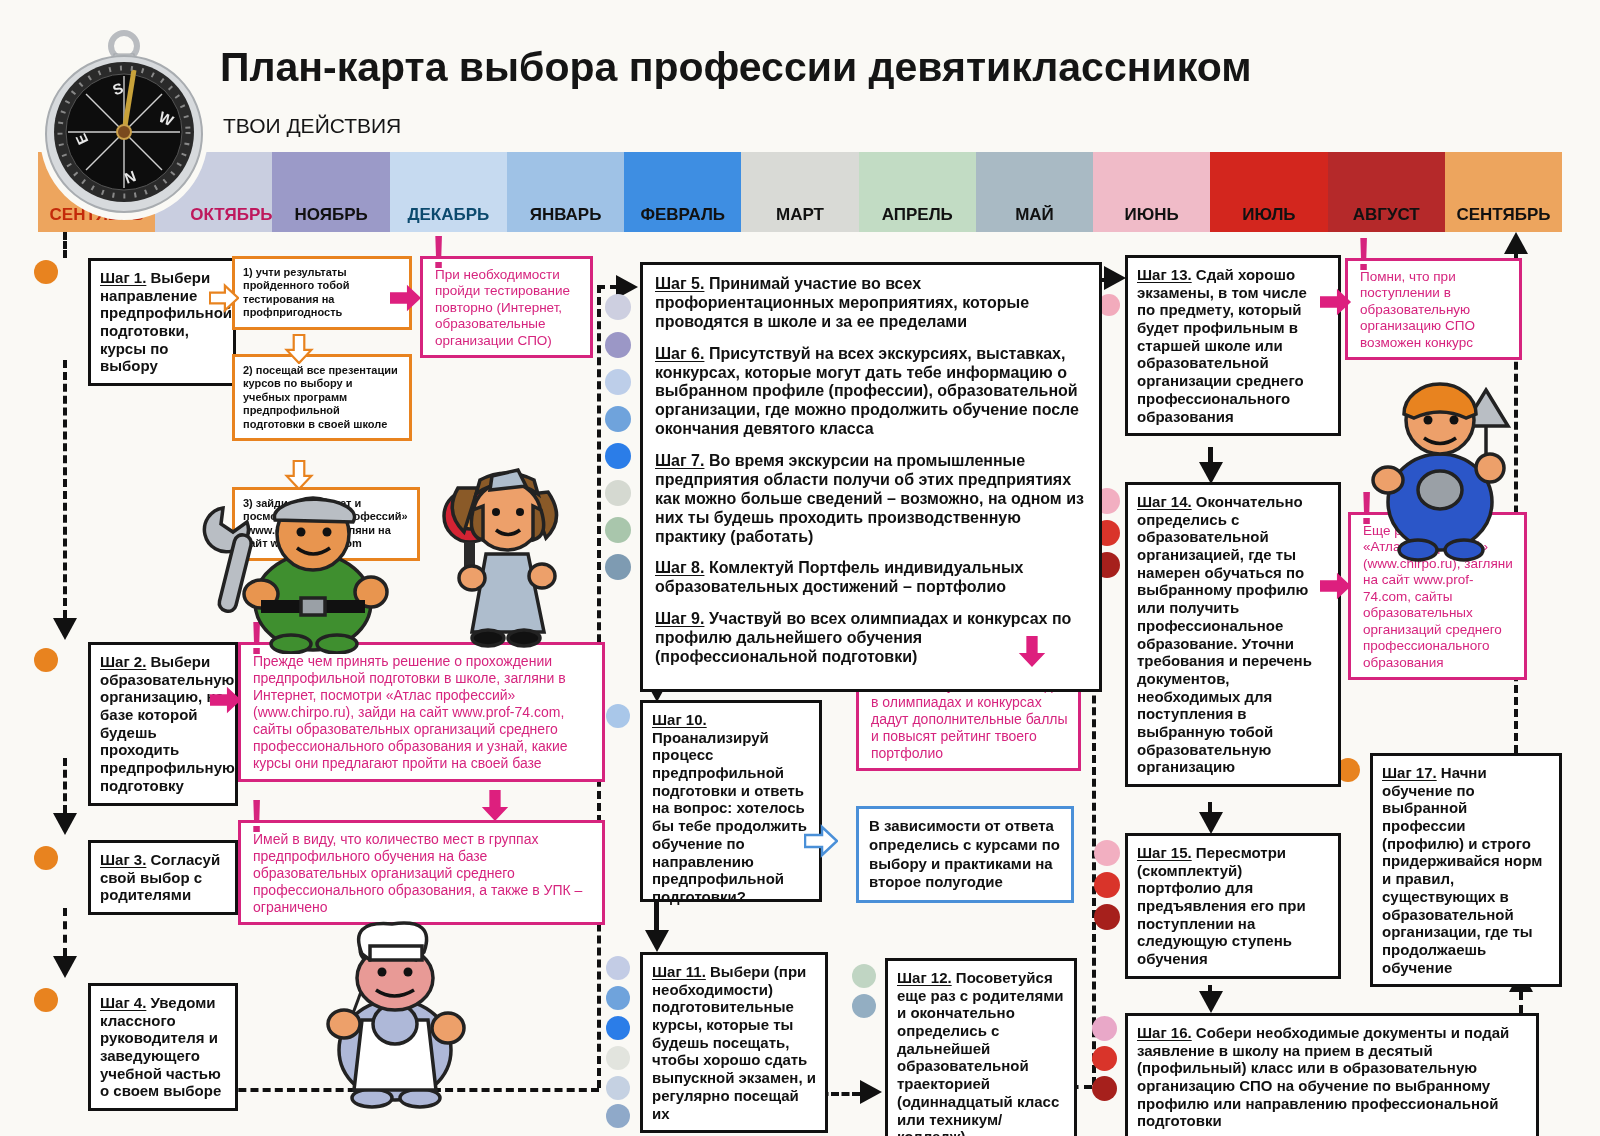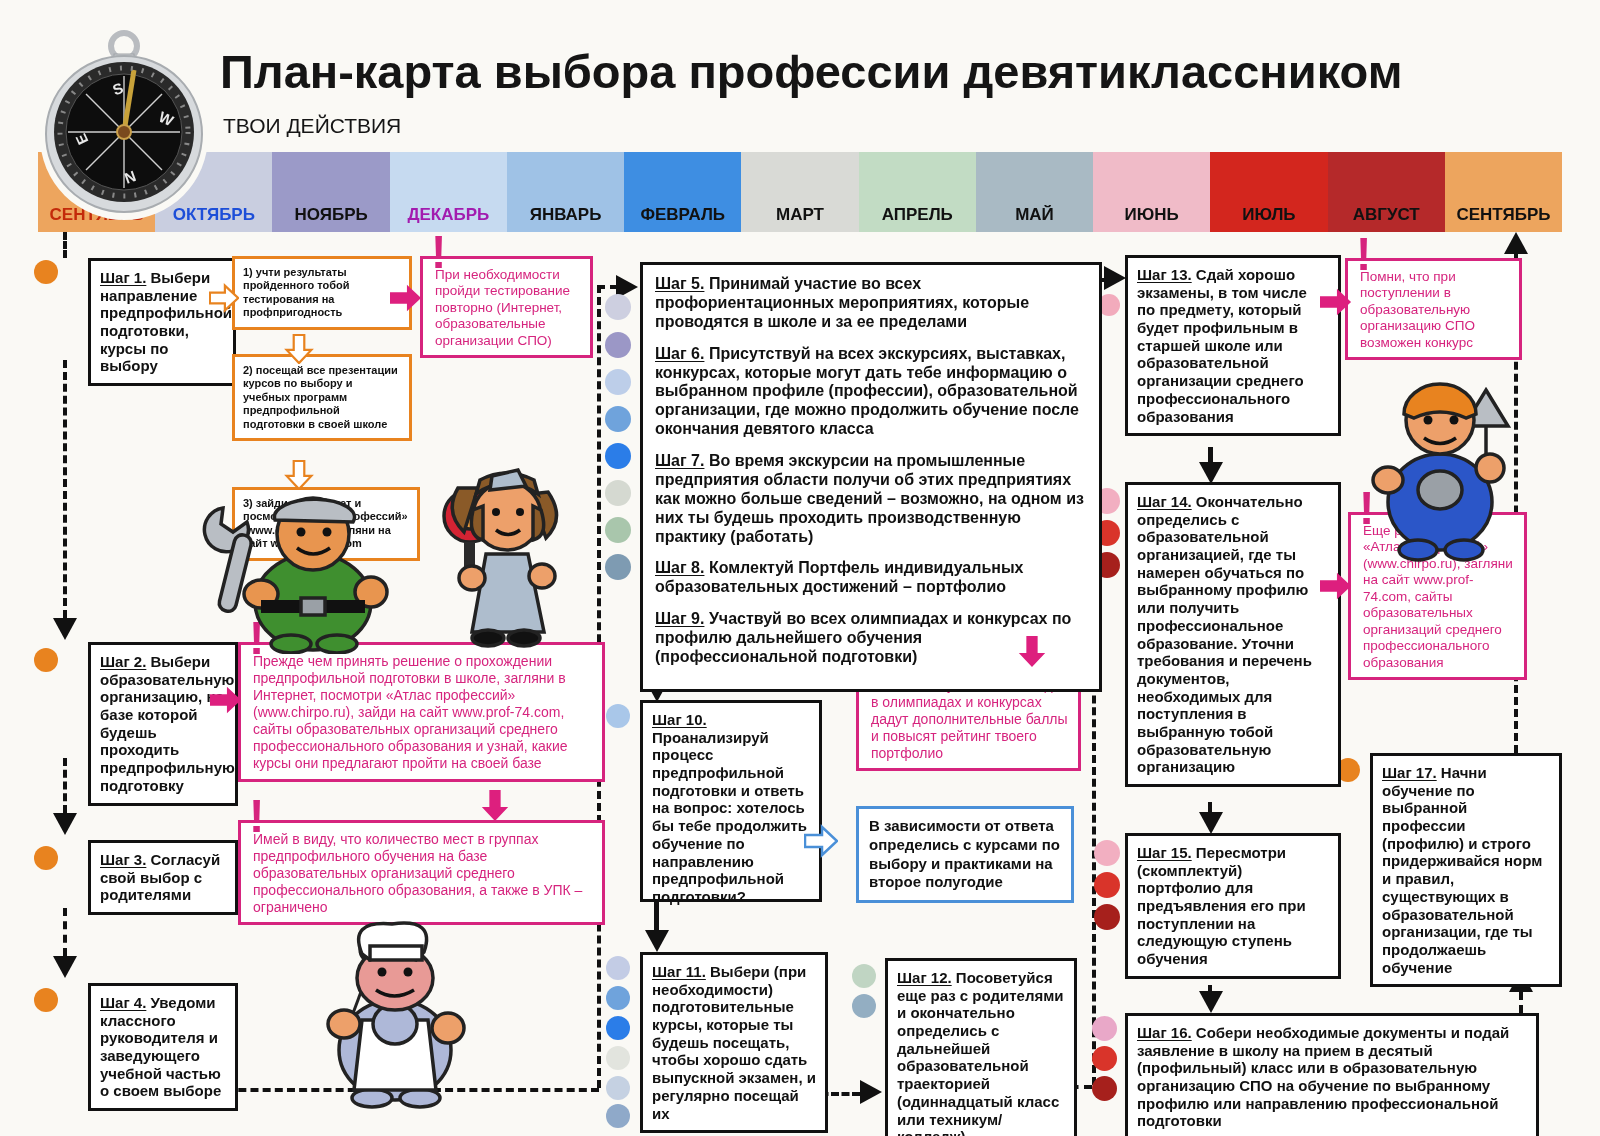"План-карта выбора профессии" .title { font-size: 47px -> 41px }
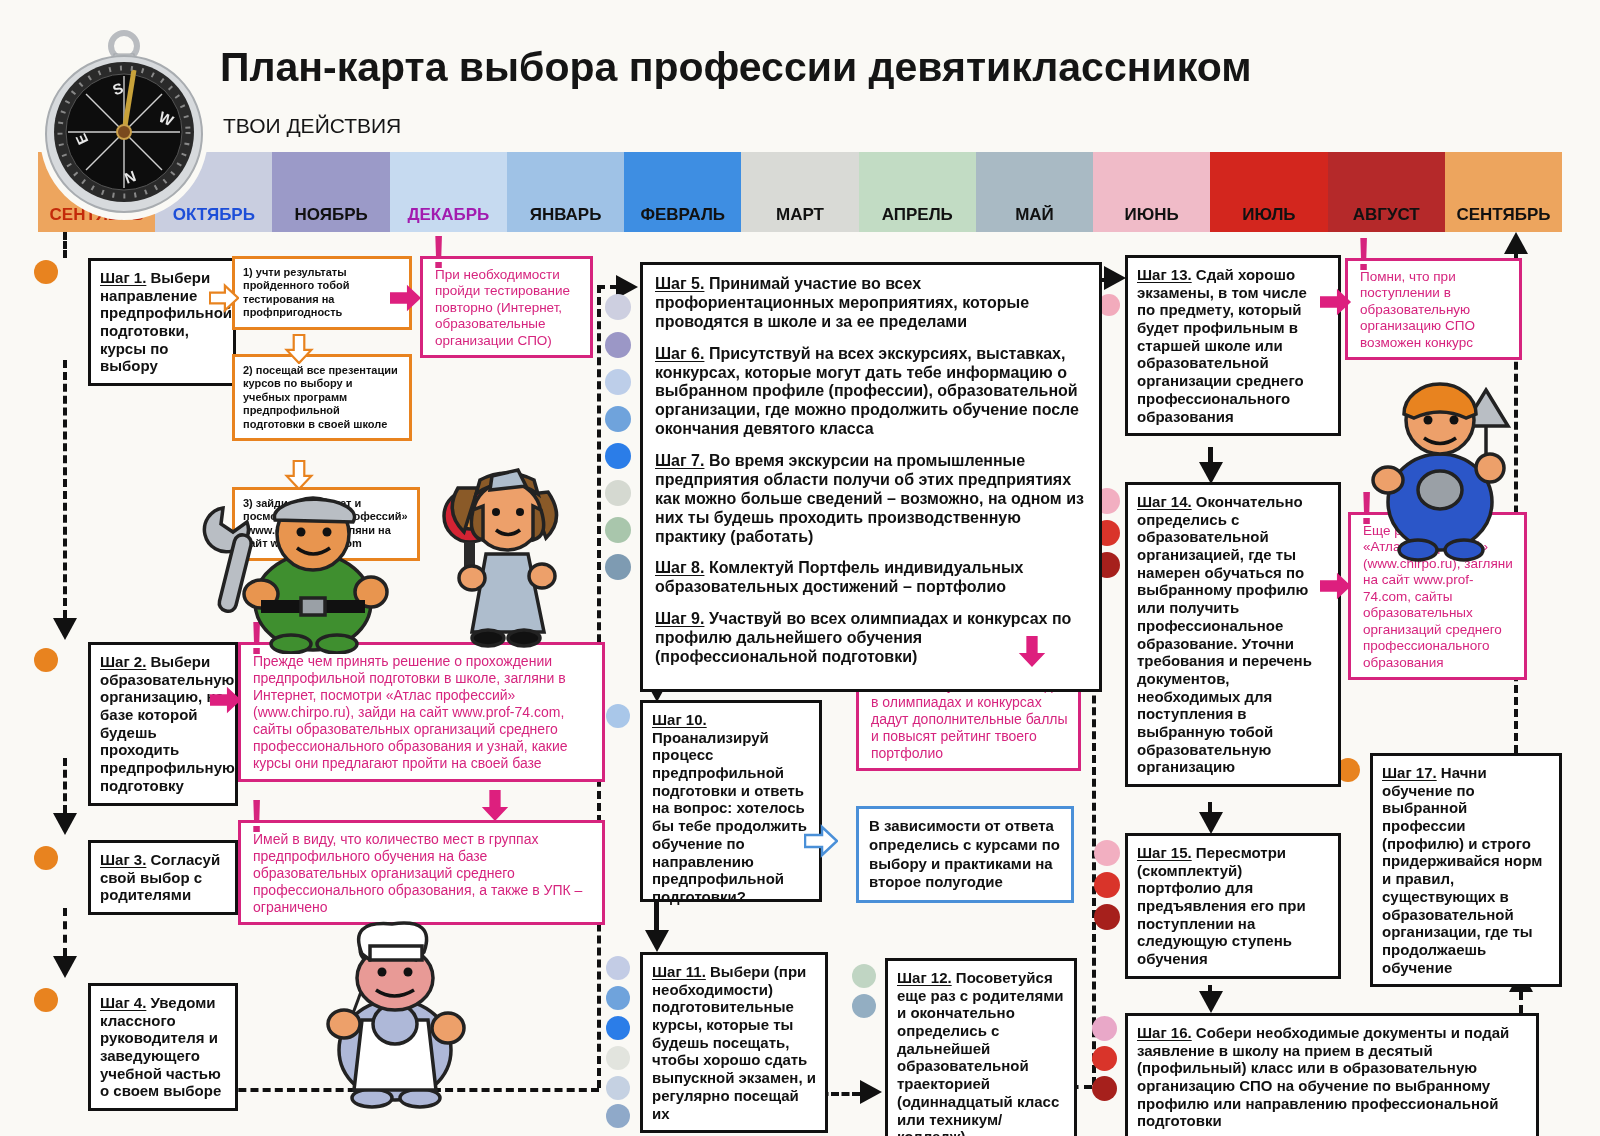"ОКТЯБРЬ" div.month { color: #1d4ed8 -> #be185d; justify-content: none -> flex-end }
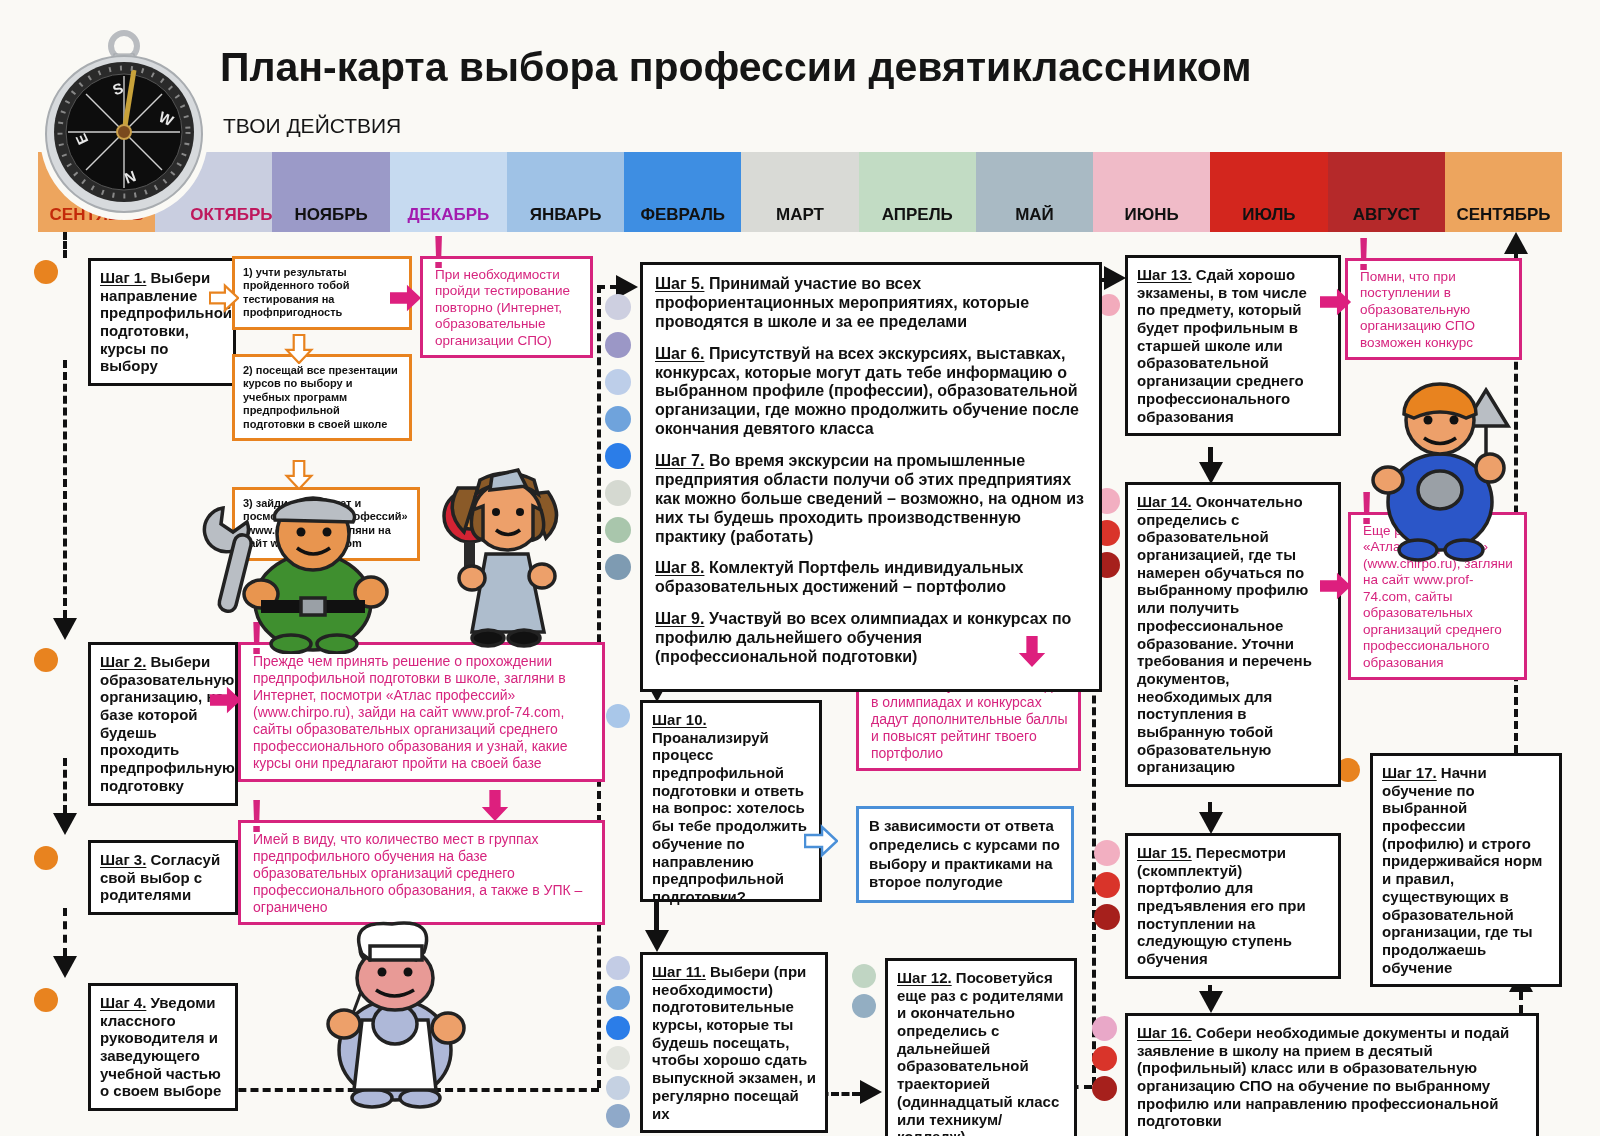"ДЕКАБРЬ" div.month { color: #a21caf -> #0c4a6e }
